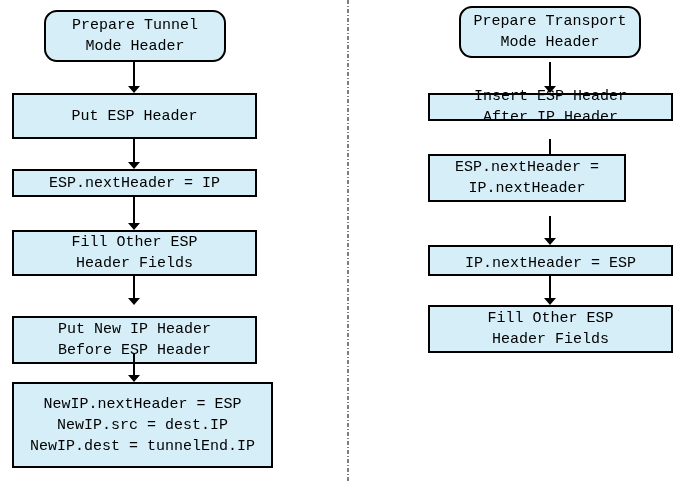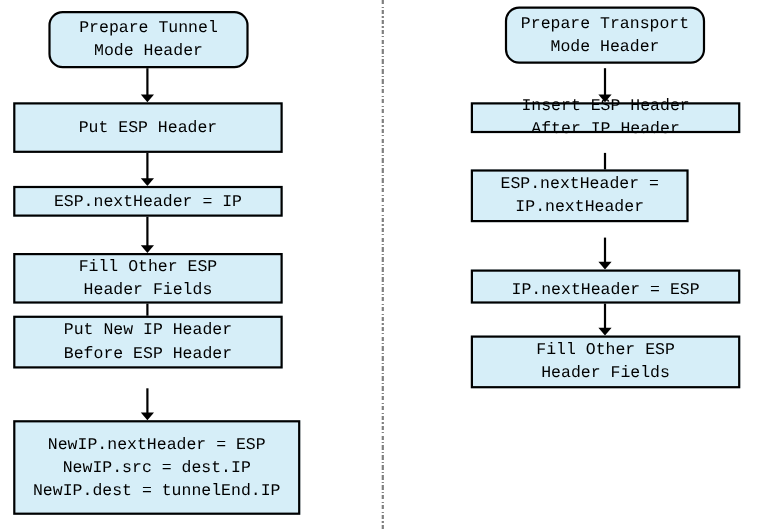"Put New IP Header" div.node { top: 287px -> 316px }
